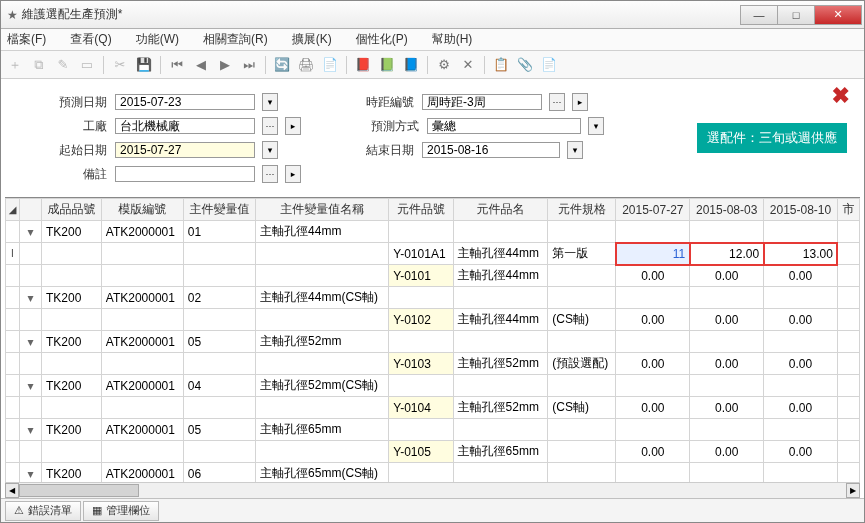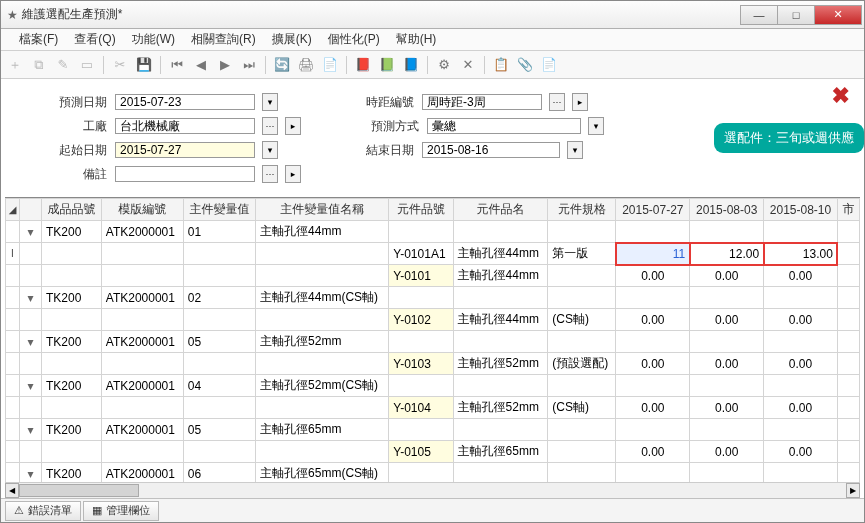"檔案(F)" .menubar { gap: 4px -> 12px; padding: 0 12px -> 0 0 }
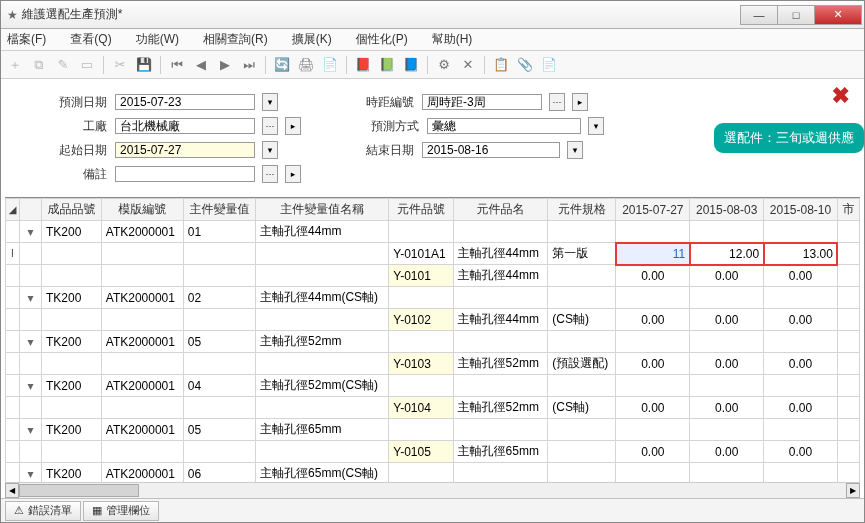"選配件：三旬或週供應" .hint { border-radius: 9px -> none; right: 0 -> 17px }
